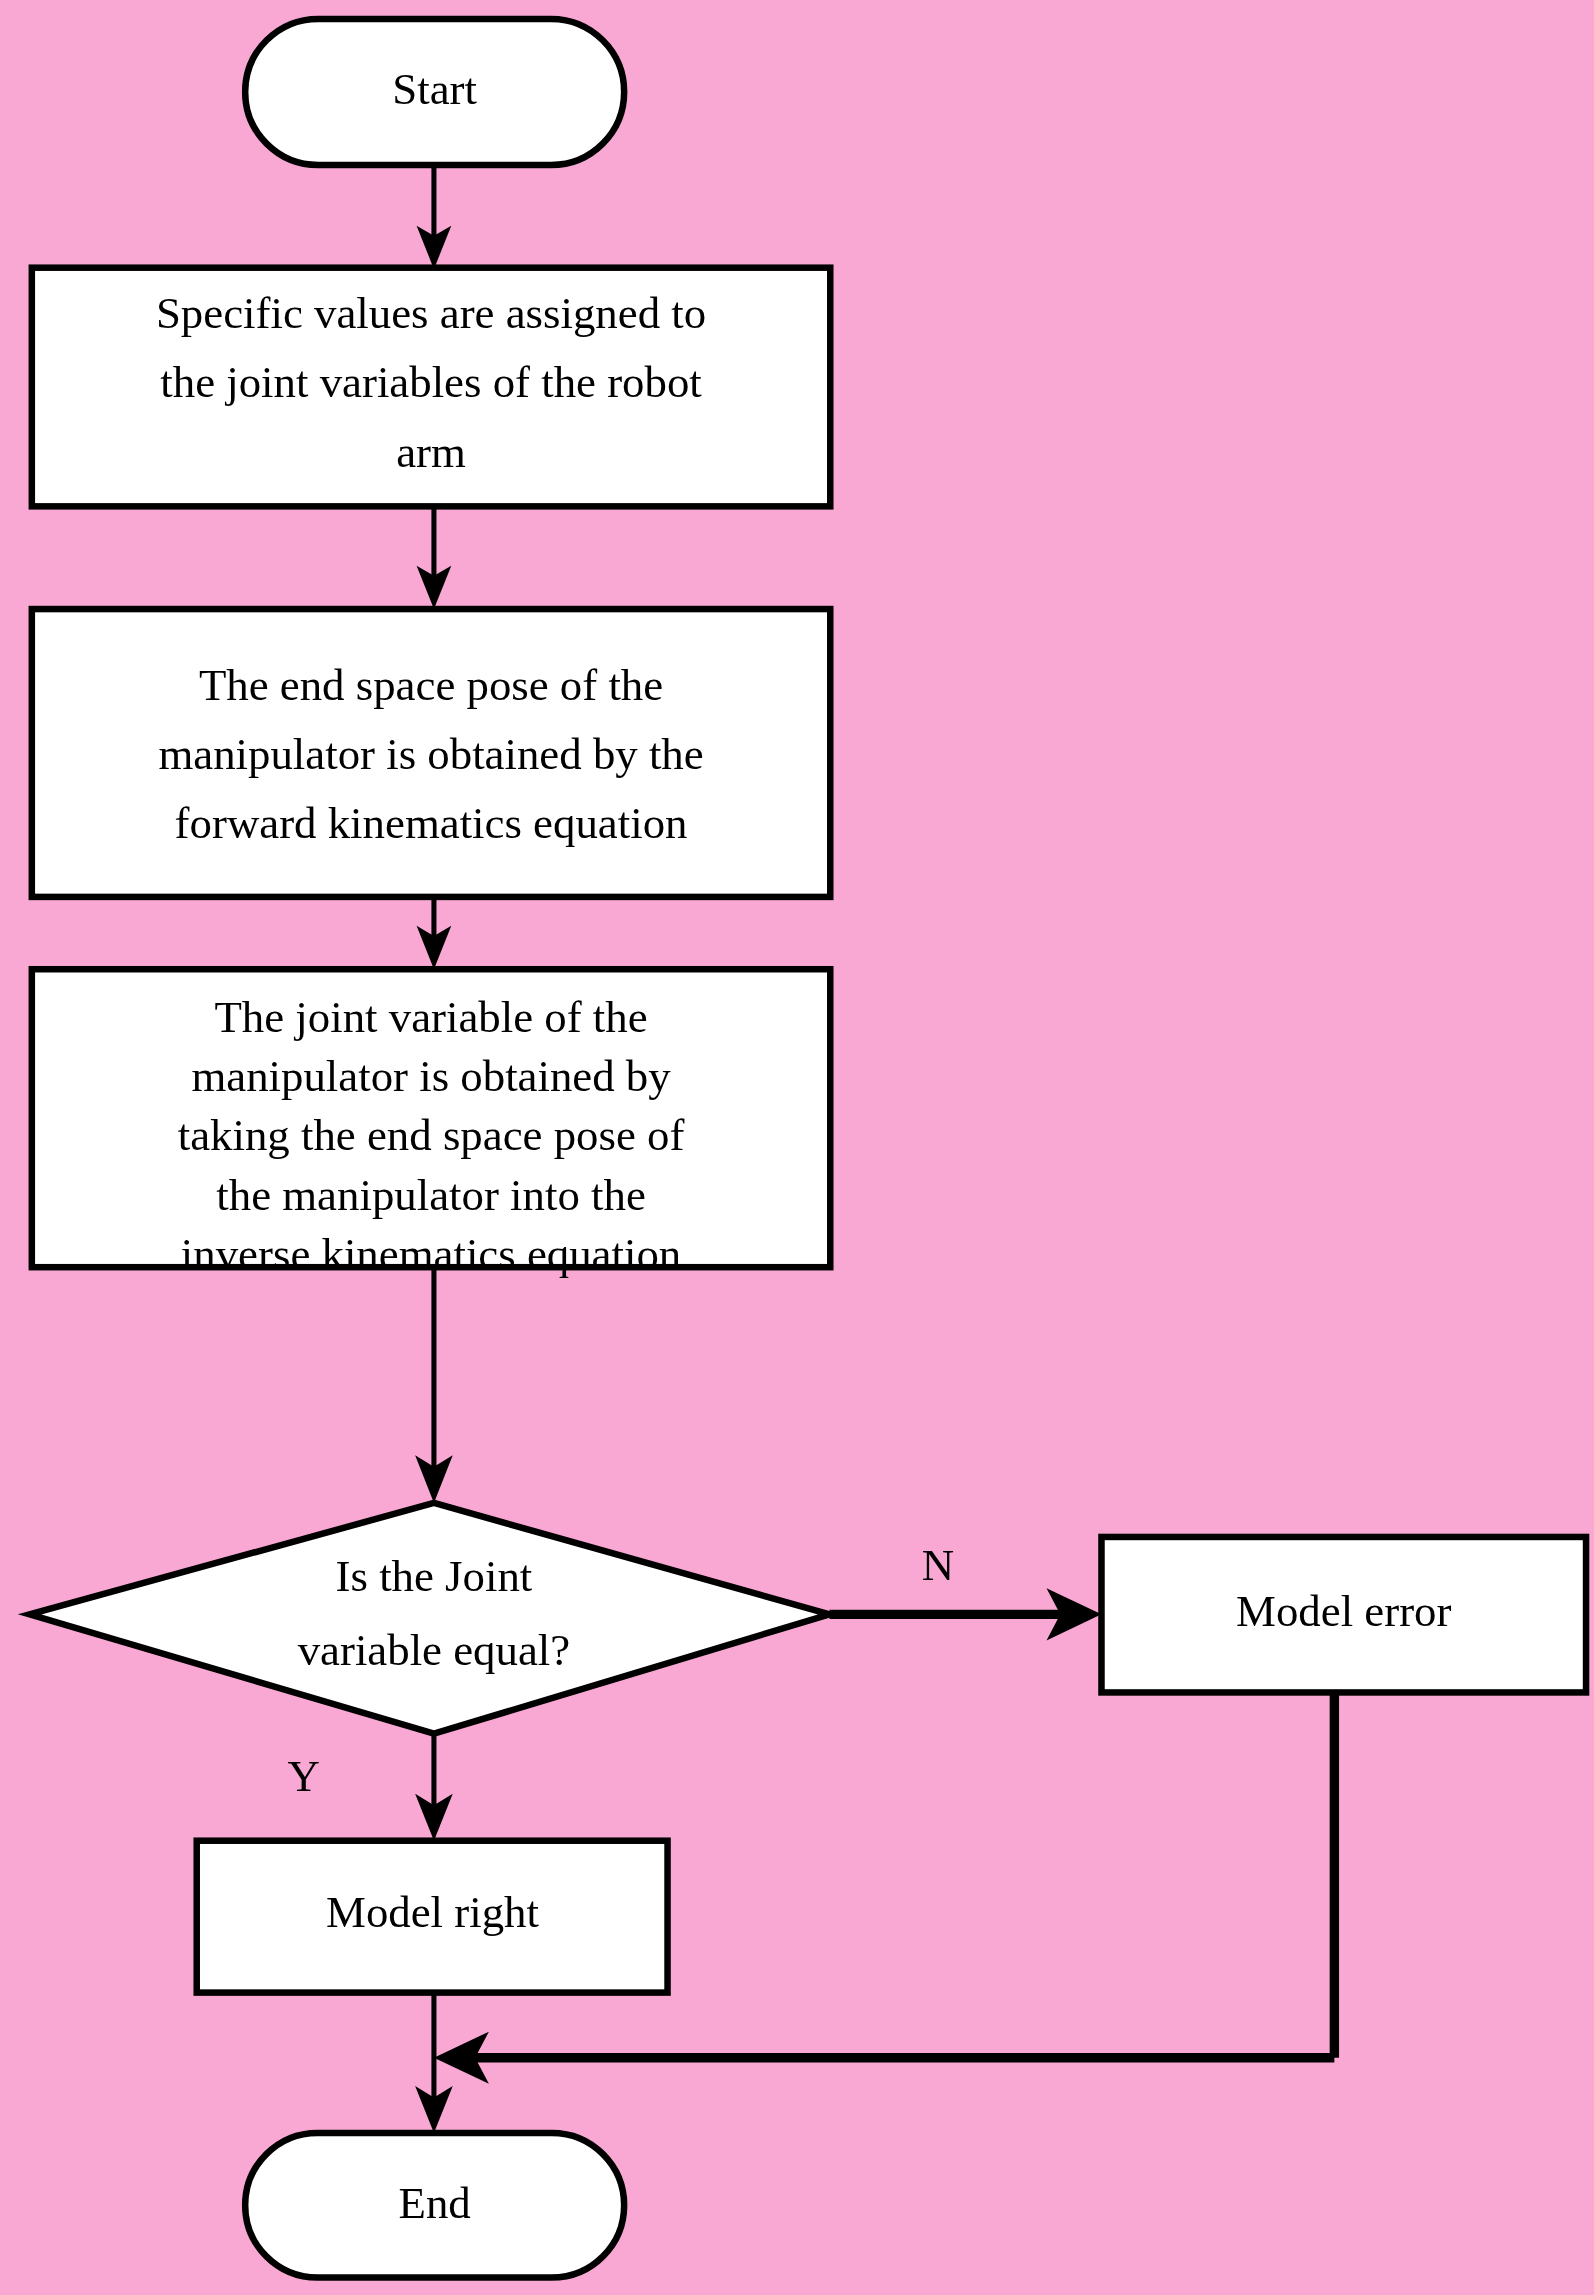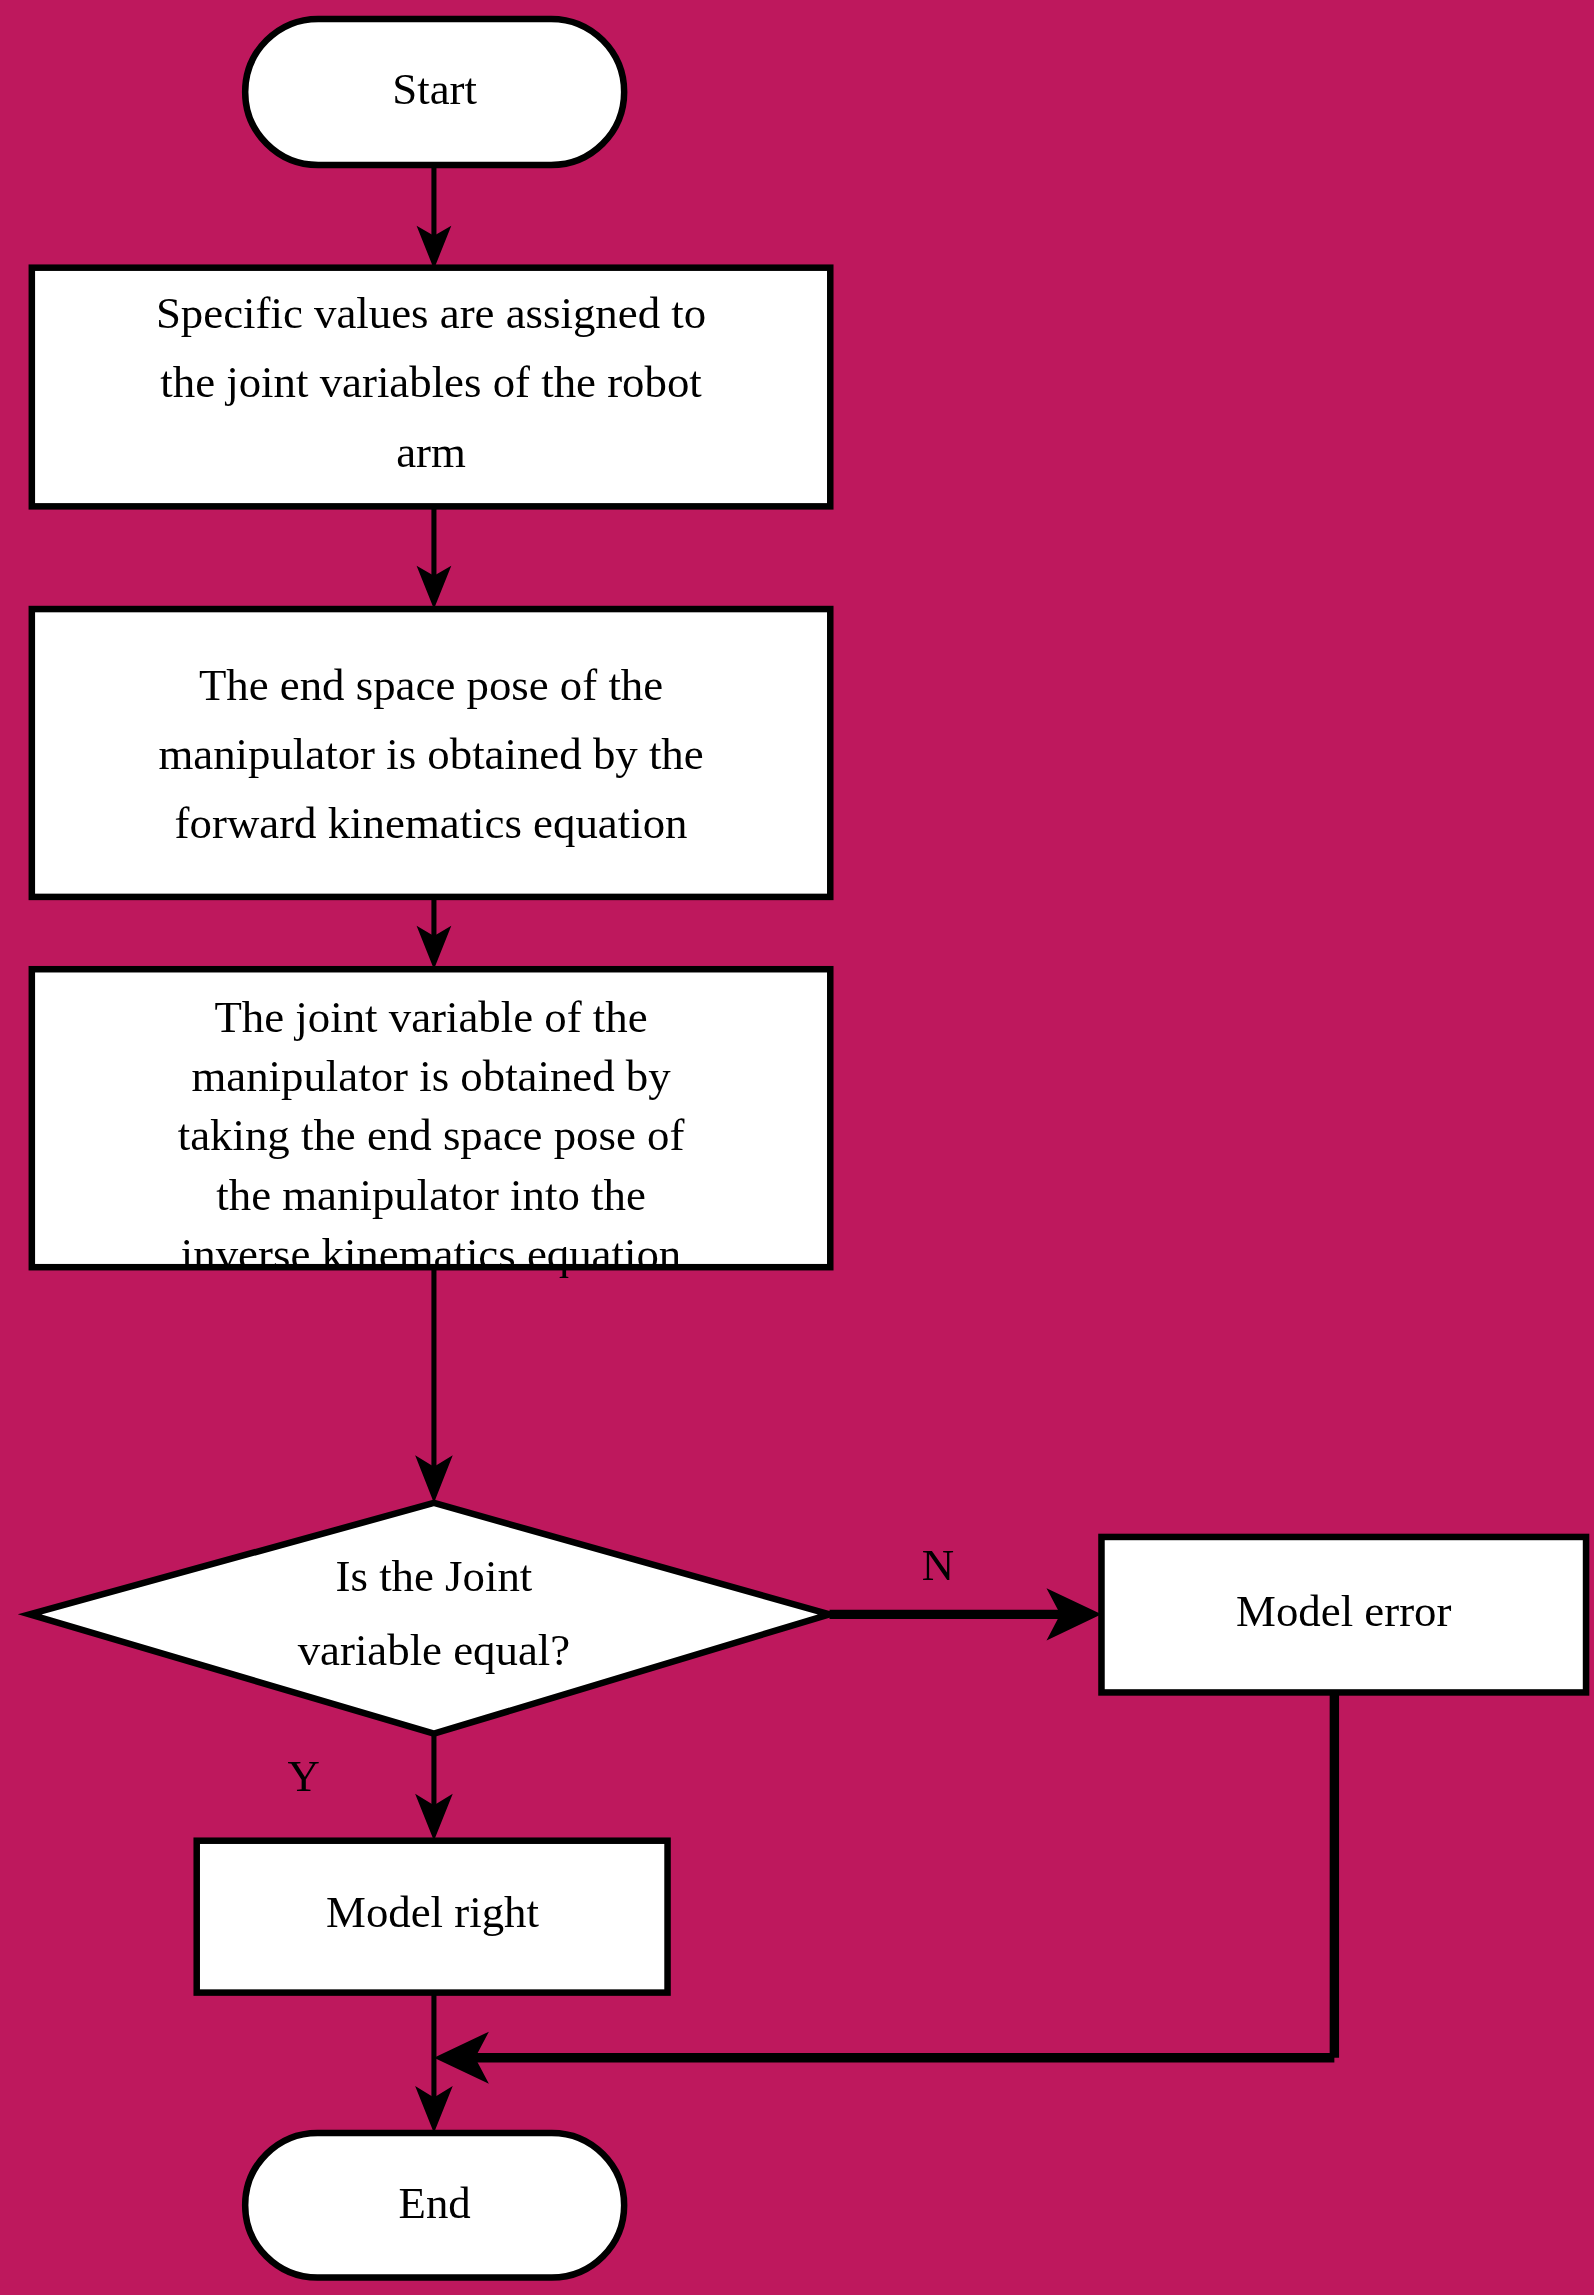"Start" #flowchart-root { background: #be185d -> #f9a8d4 }
